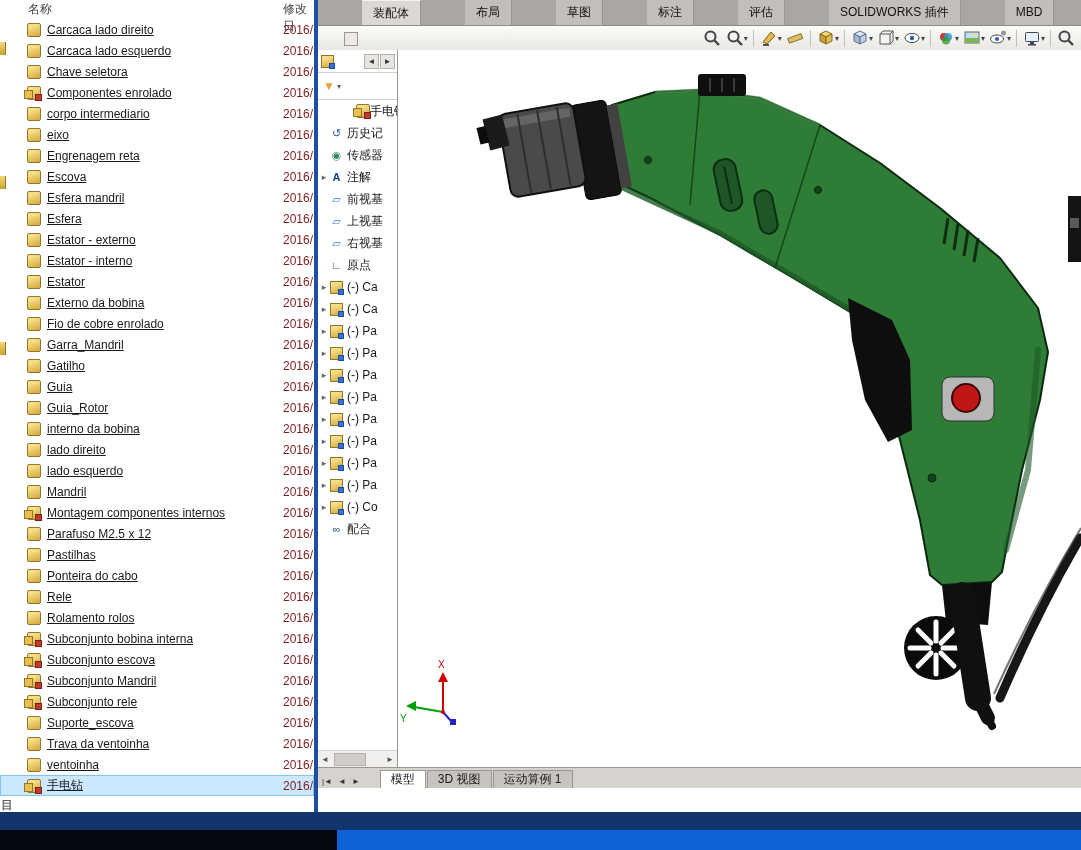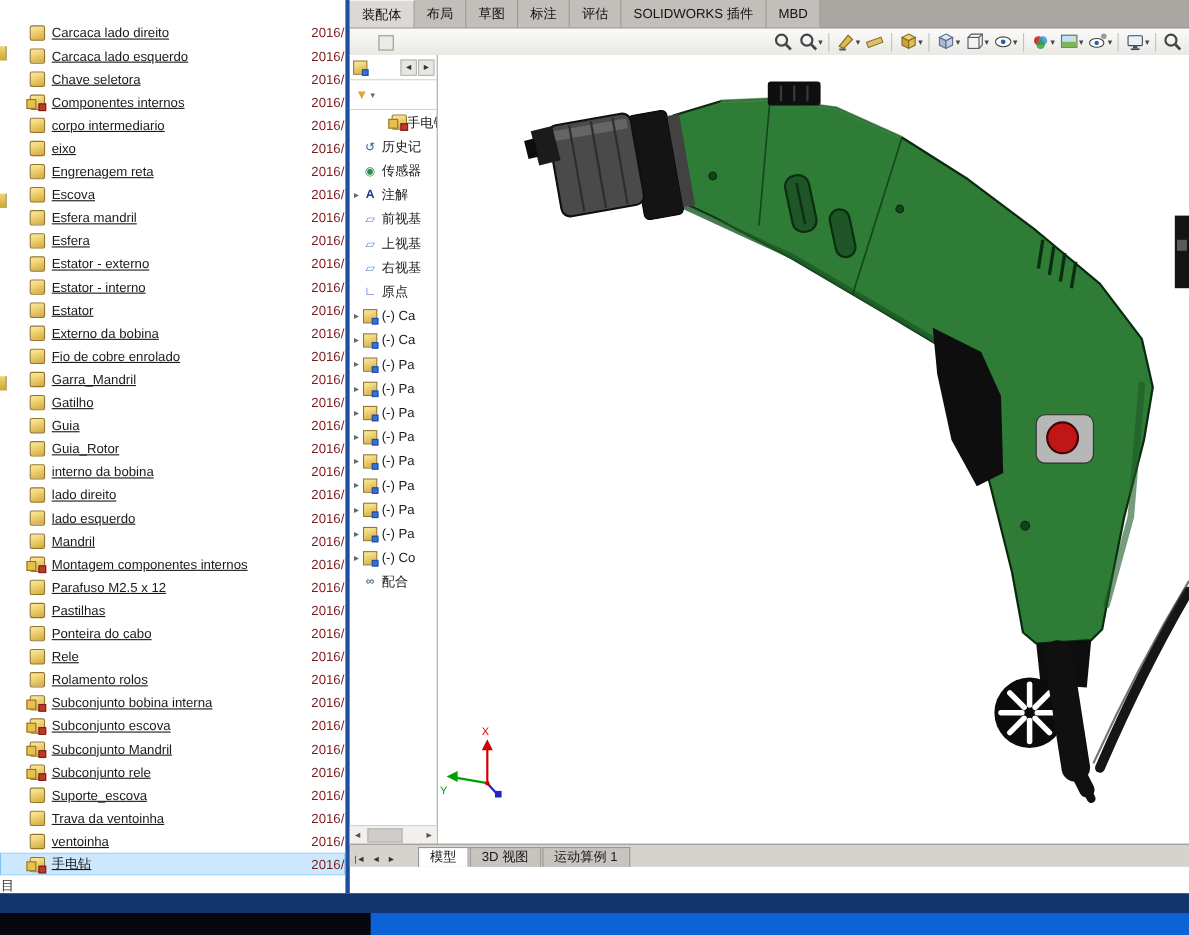"名称" div.exp-header { html: none -> <div> <span>名称</span> <span>修改日</span> </div> }
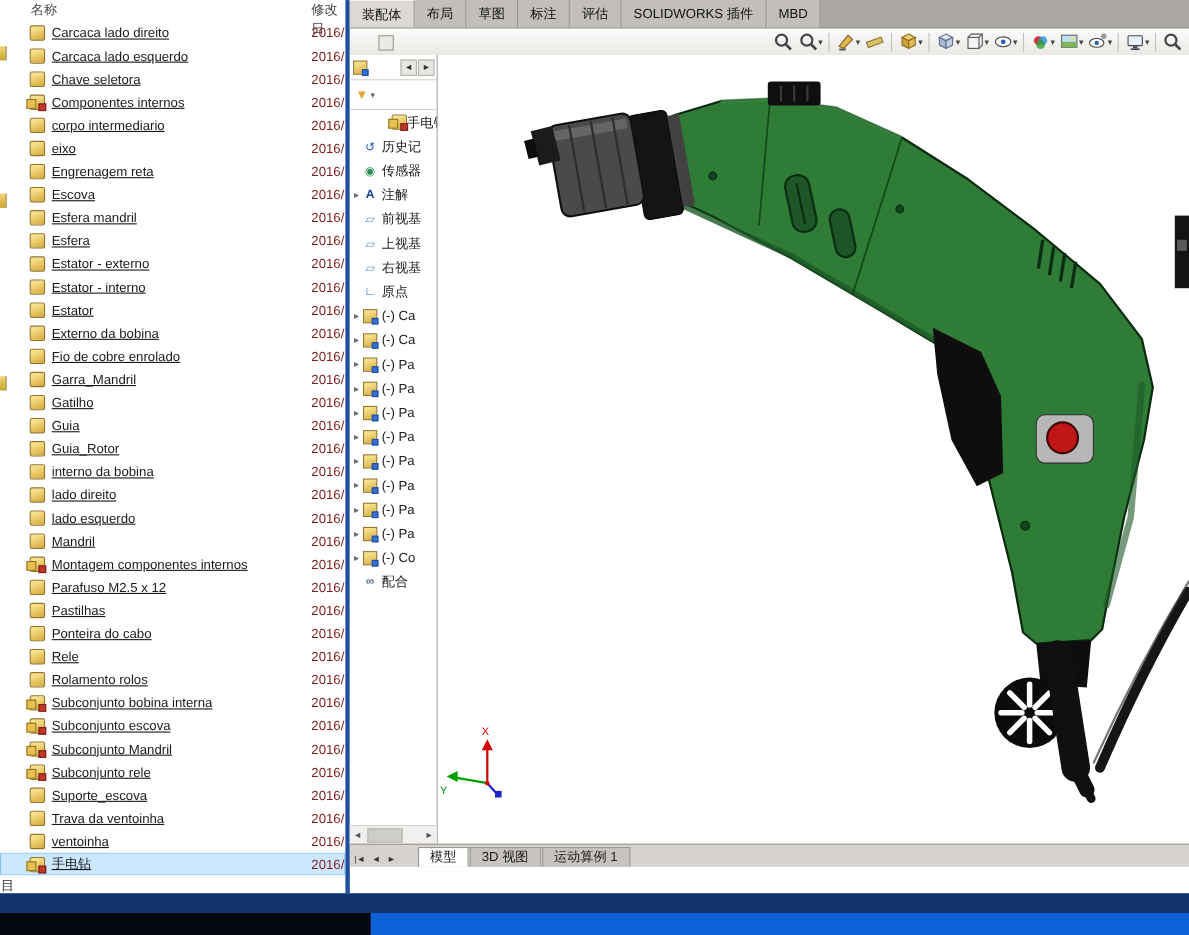"装配体" .sw-tab { margin-left: none -> 44px }
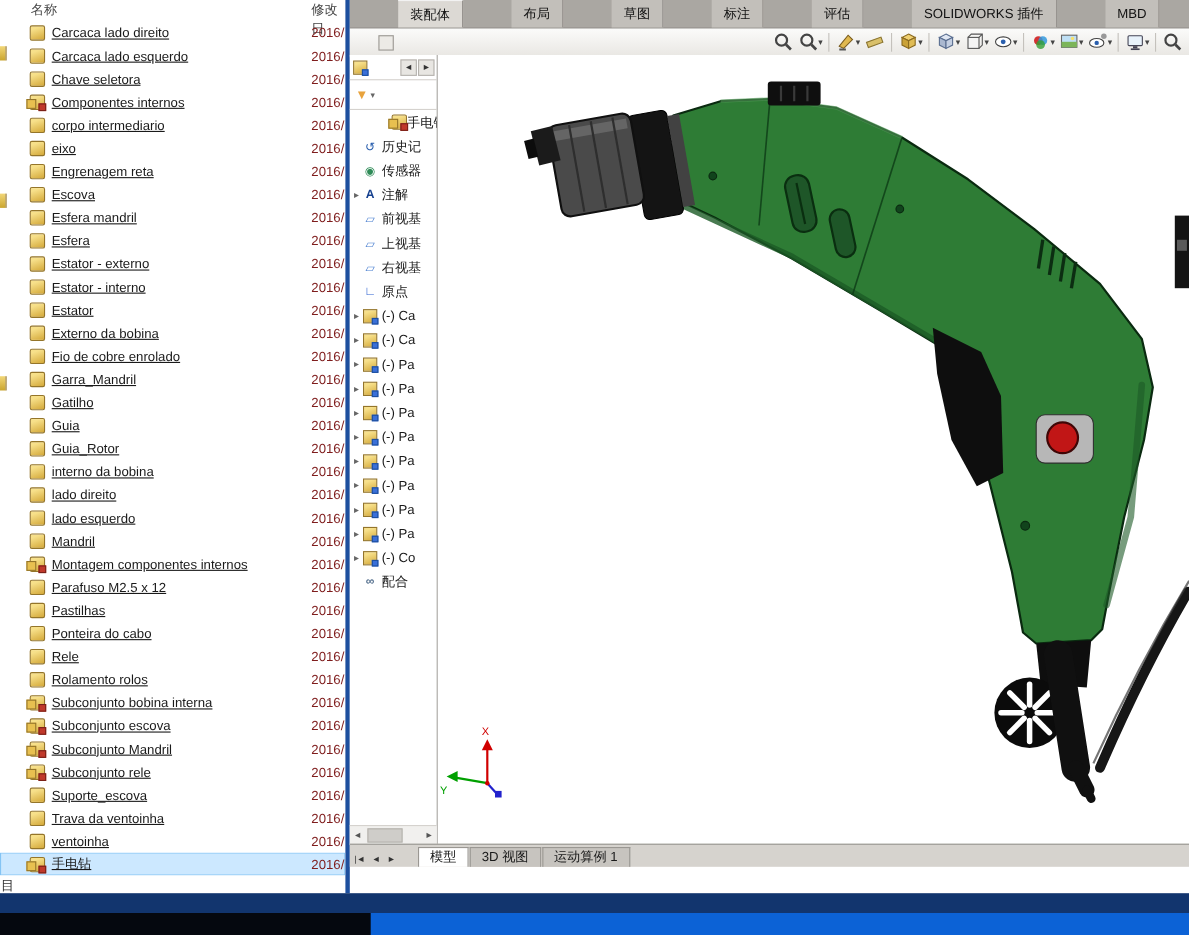"Componentes internos" span.fname { text: internos -> enrolado }
